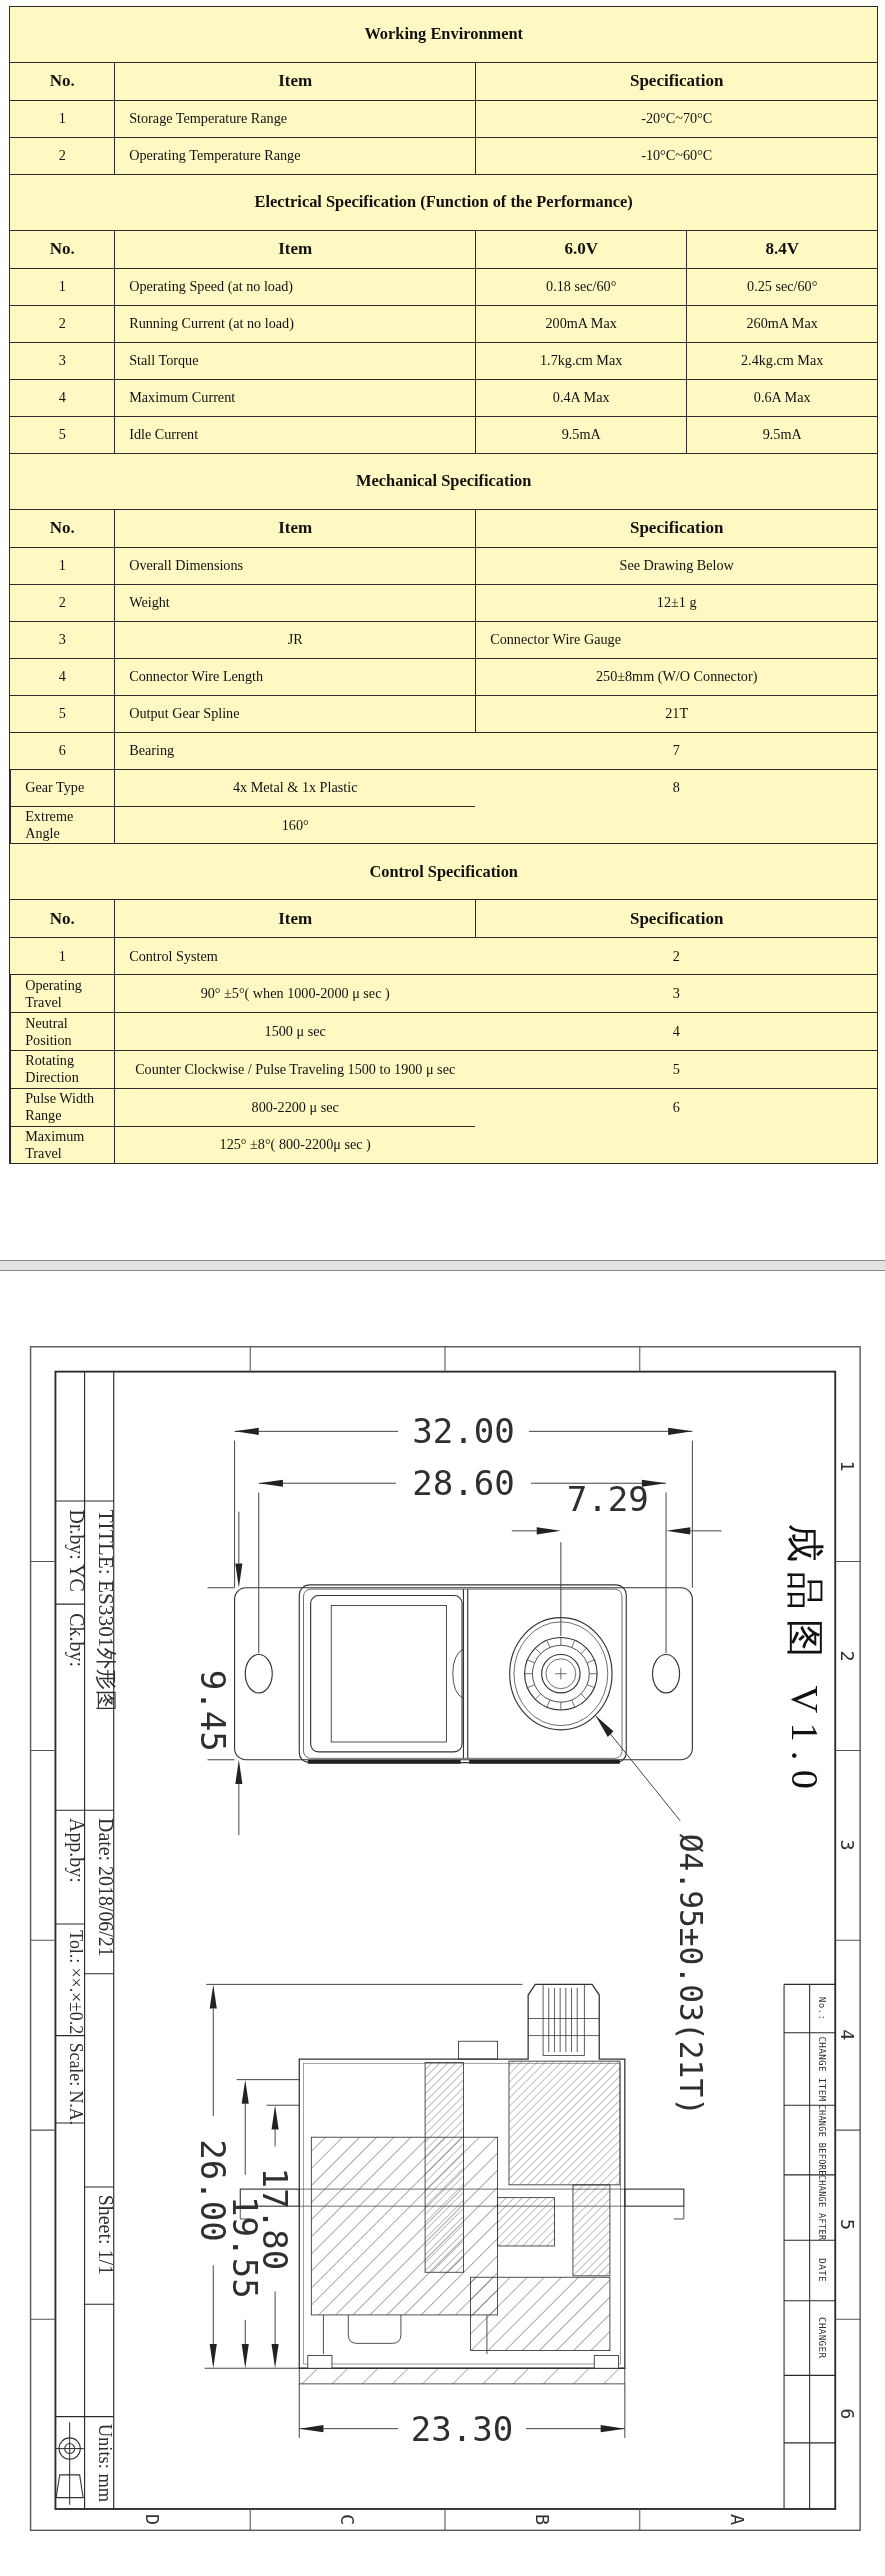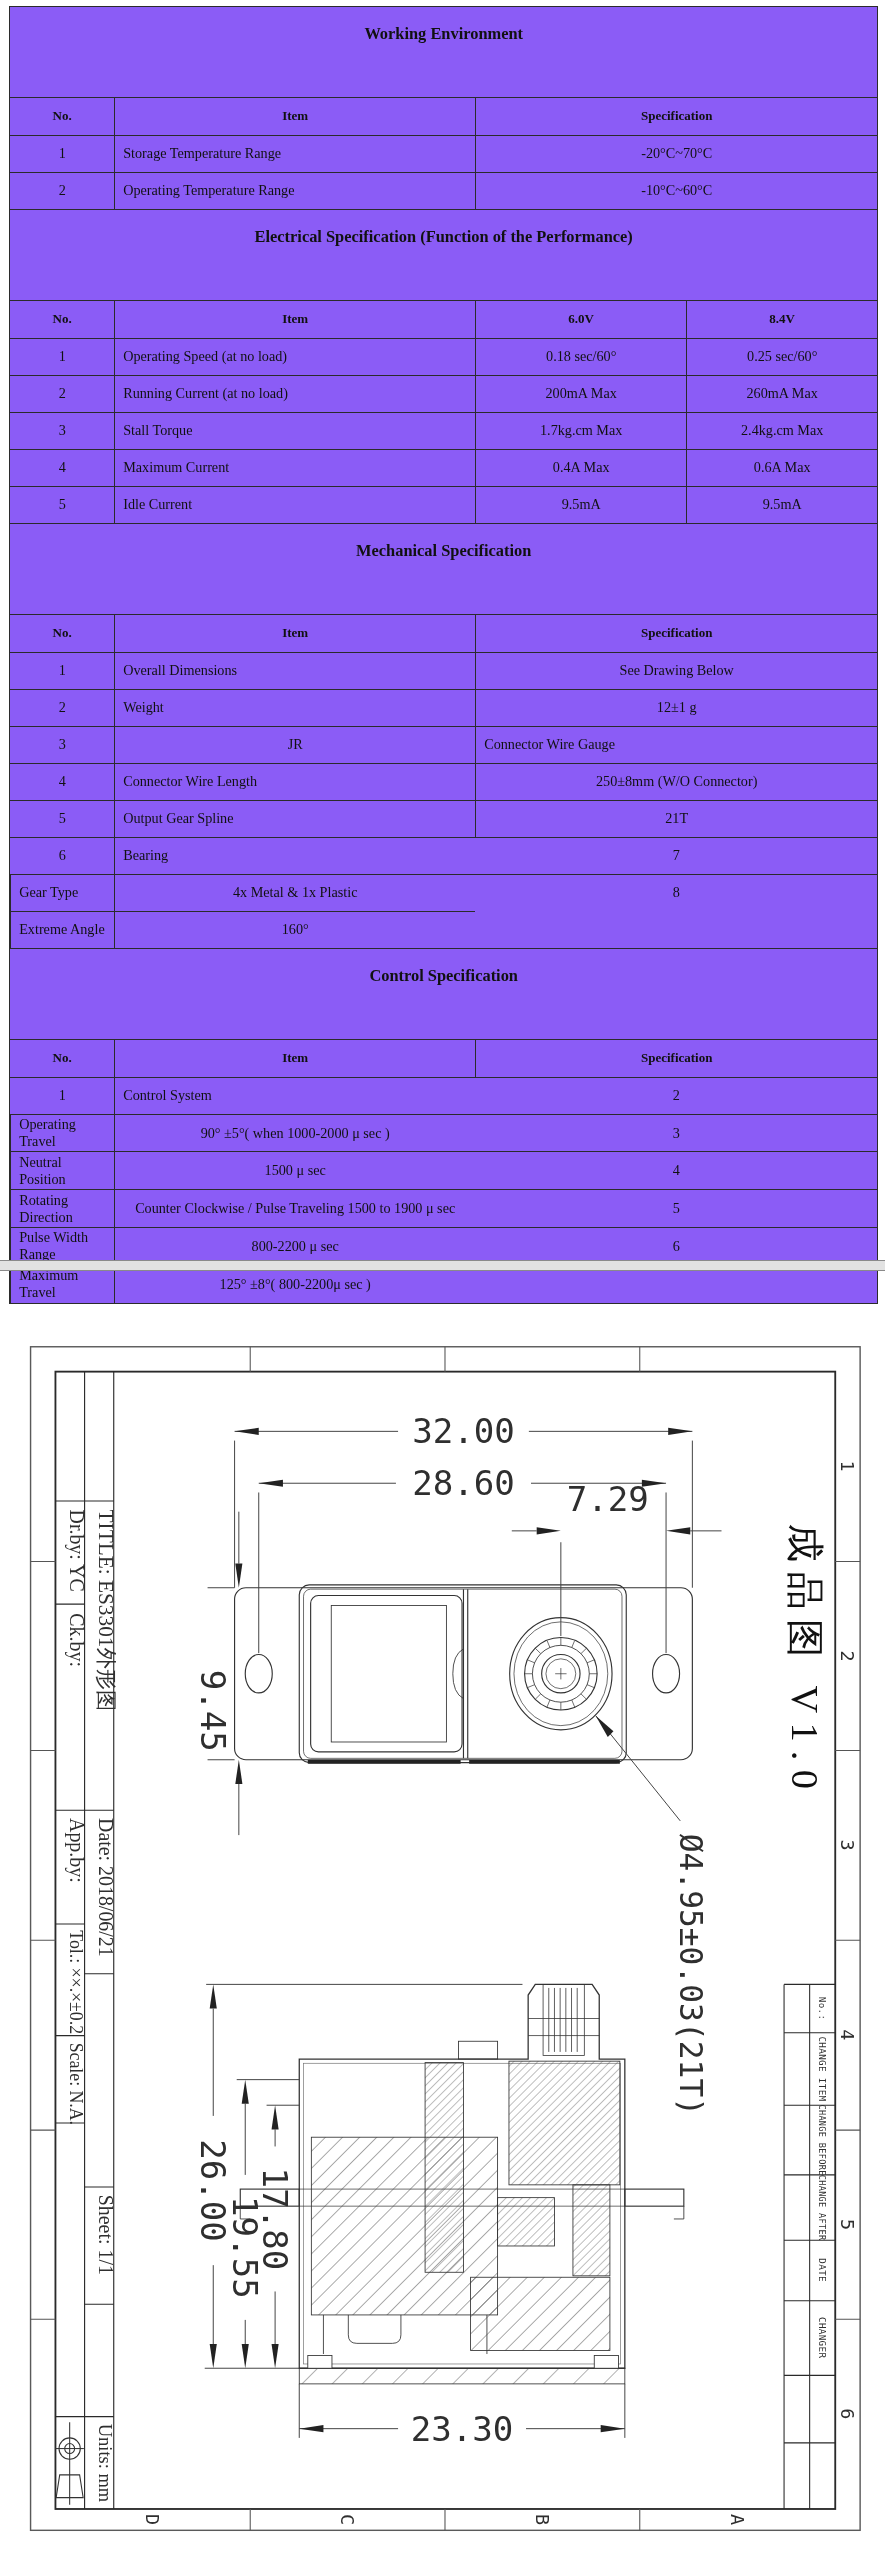"Working Environment" #spec-page { background: #8b5cf6 -> #fef9c3 }
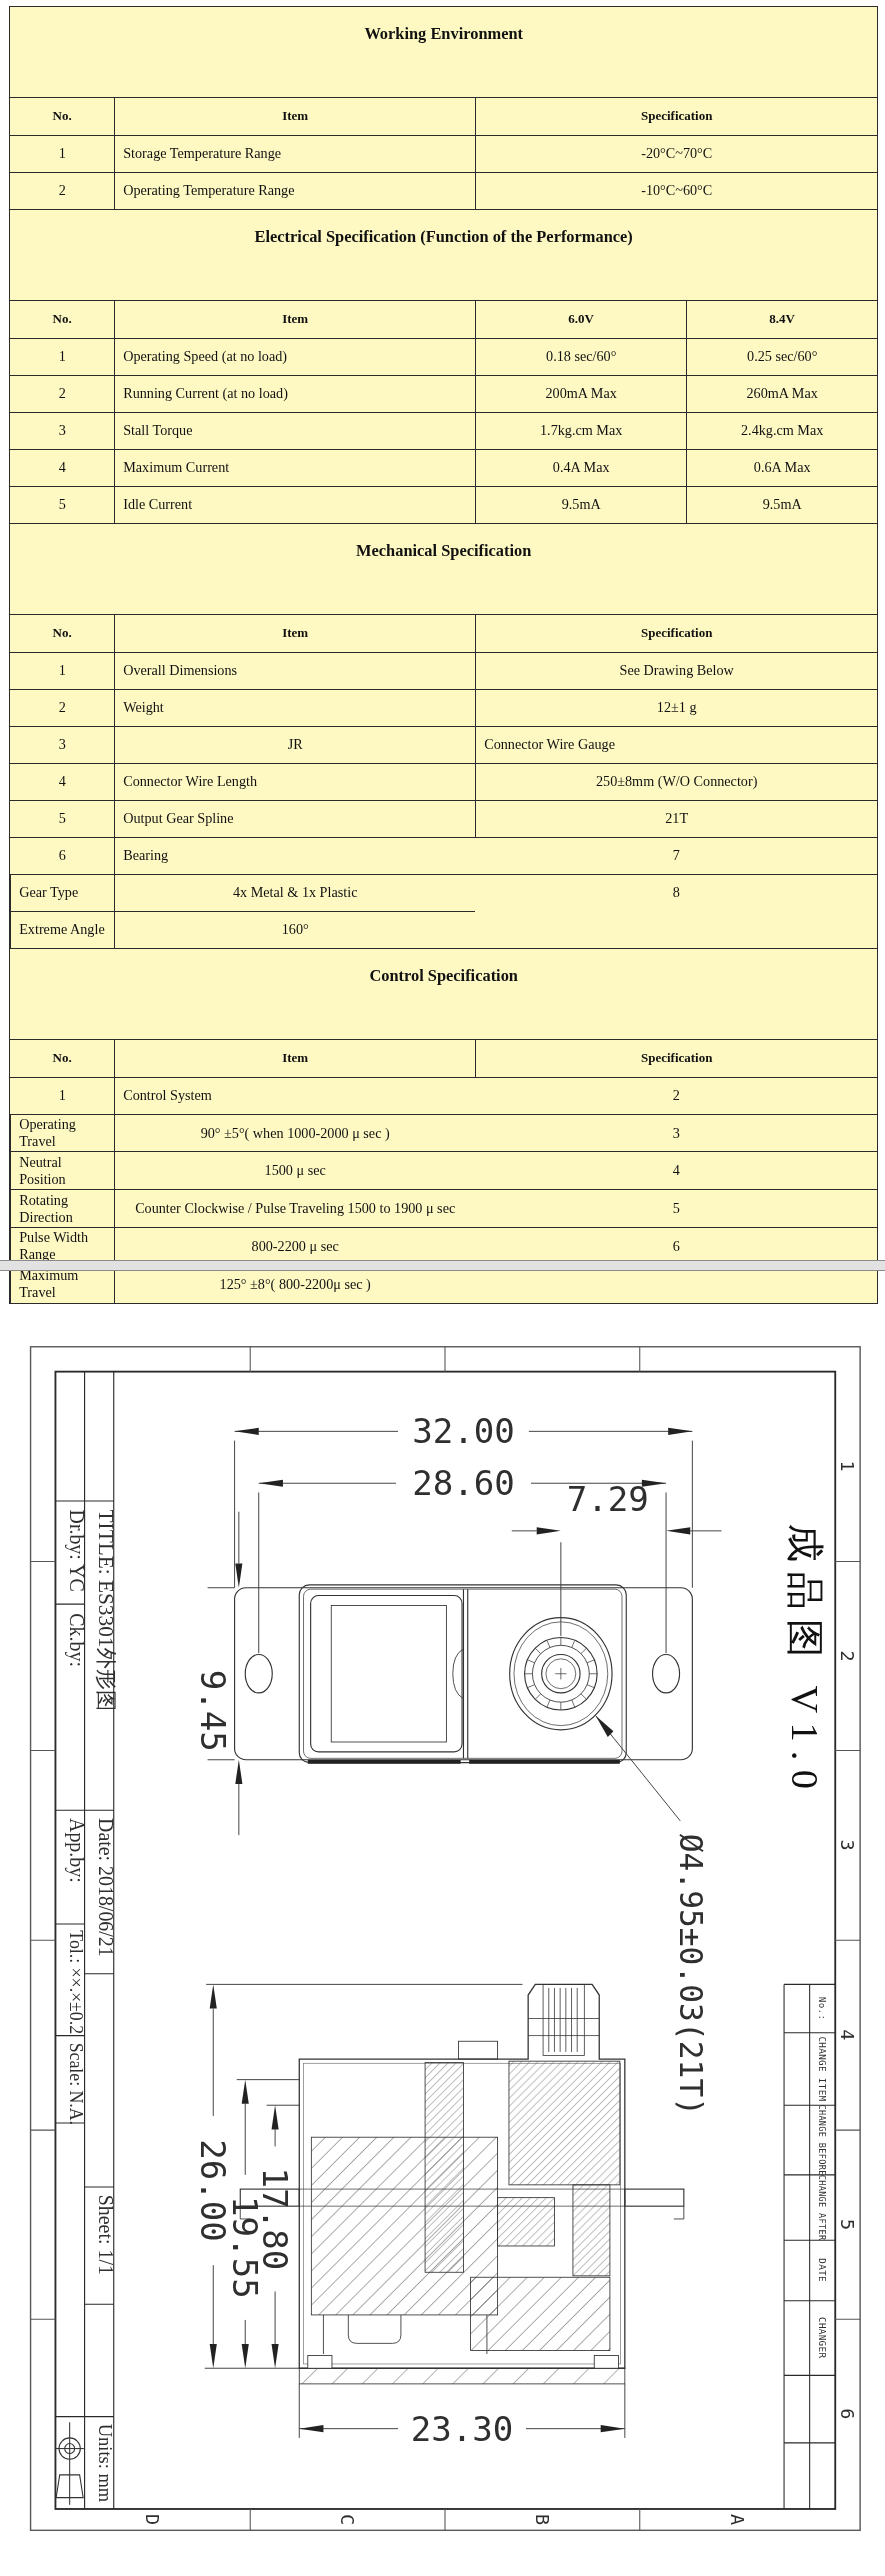"No." .t-cell.h { font-size: 13px -> 17px; margin-top: 35px -> none }
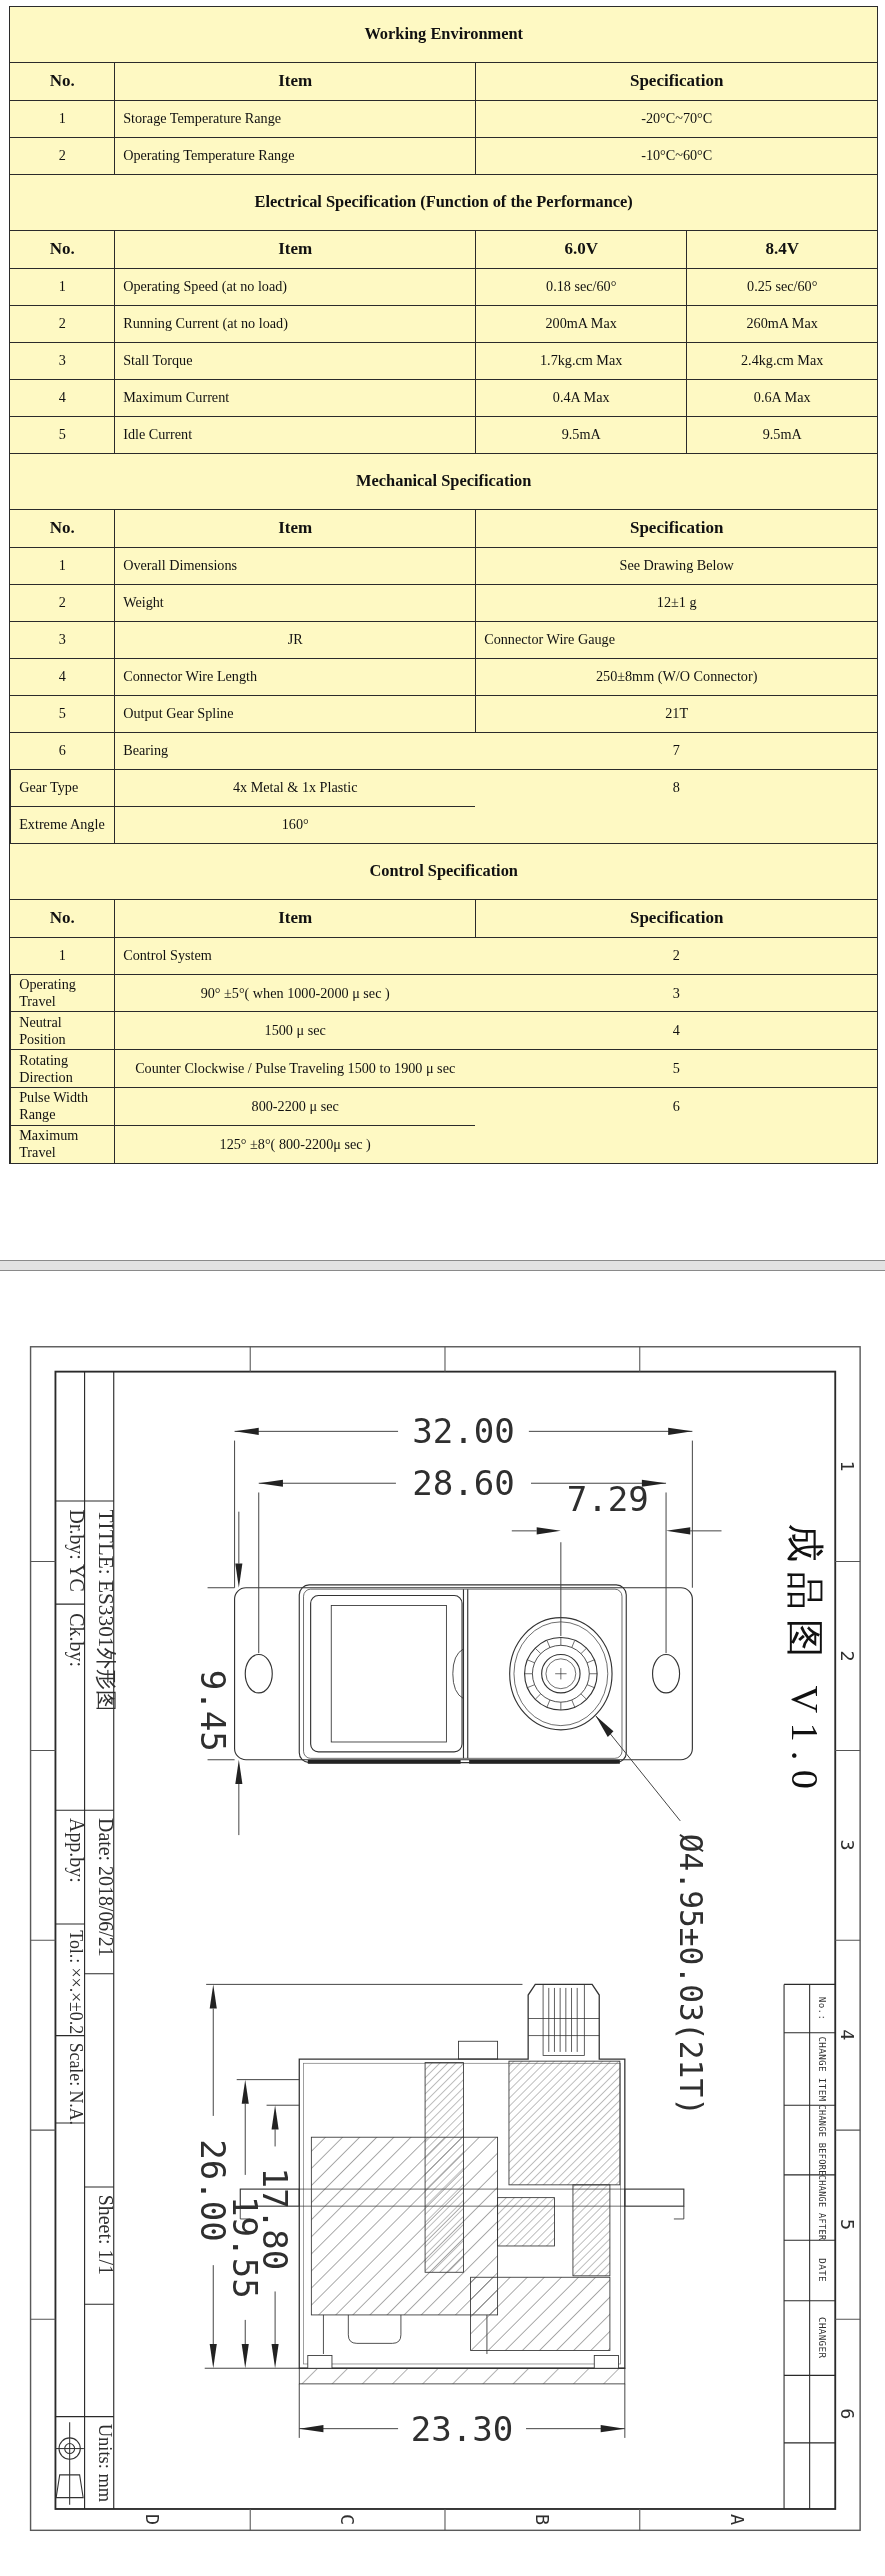"Storage Temperature Range" .t-cell.item { padding-left: 8px -> 14px }
